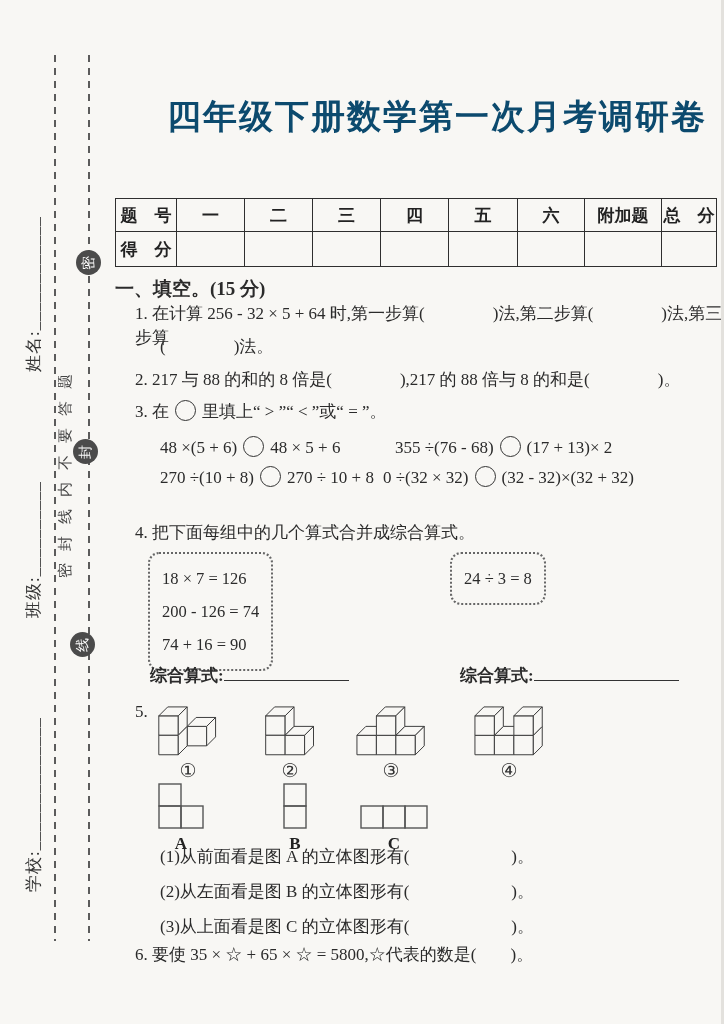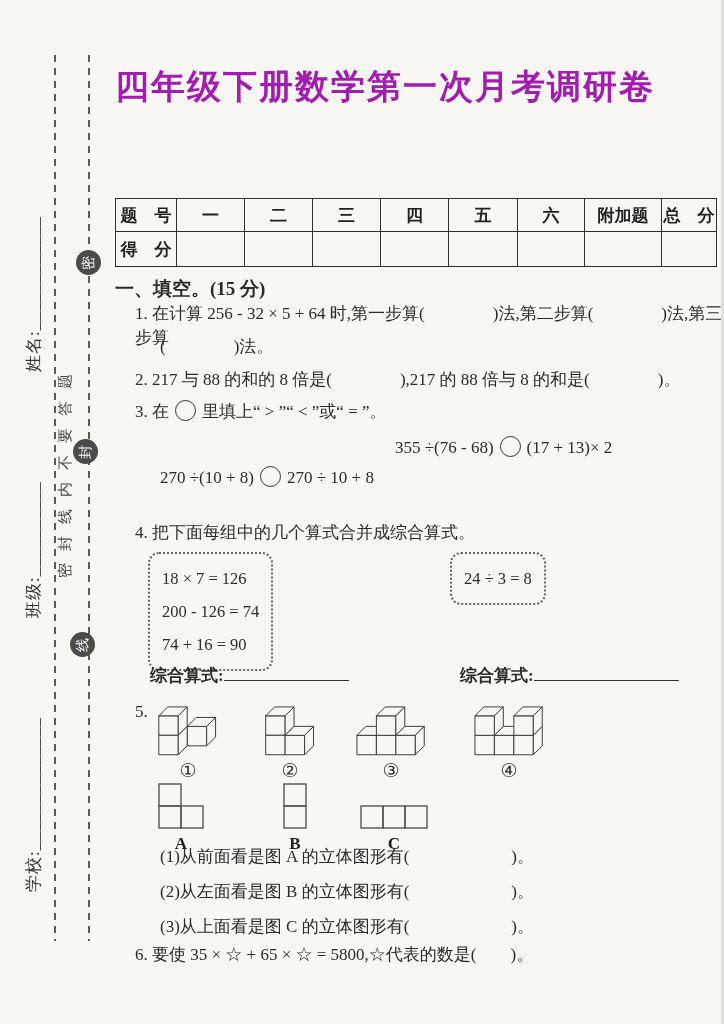"四年级下册数学第一次月考调研卷" .title { color: #a21caf -> #0c4a6e; text-align: left -> right; top: 64px -> 94px }
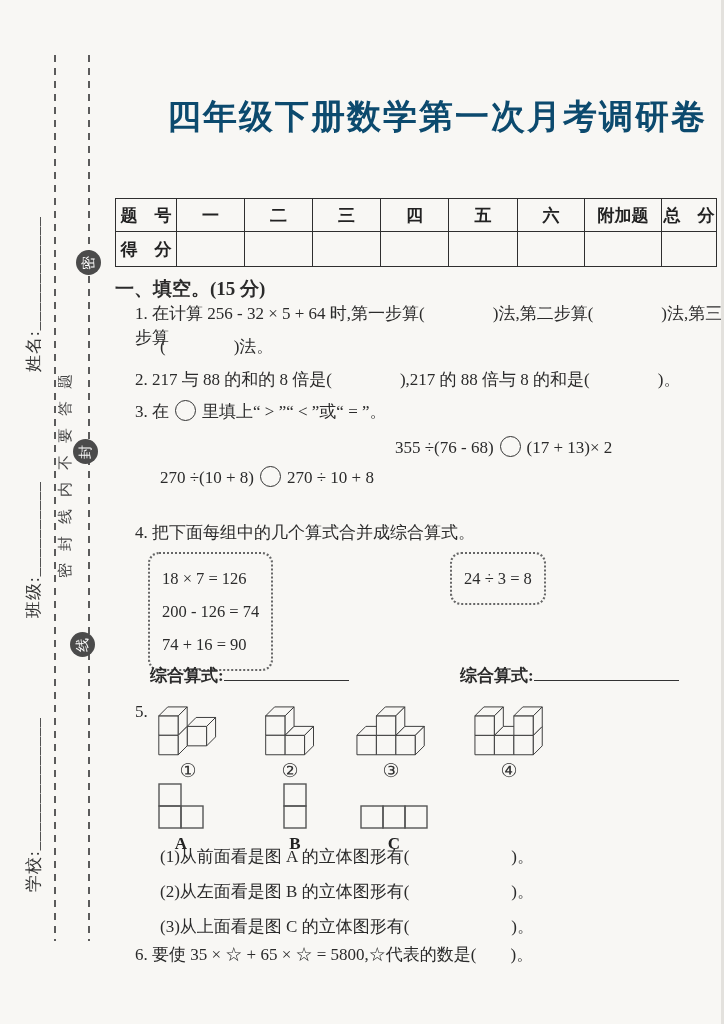"48 ×(5 + 6) 48" span.expr { html: none -> <span><span>48 ×(5 + 6)</span><span></span><span>48 × 5 + 6</span></span> }
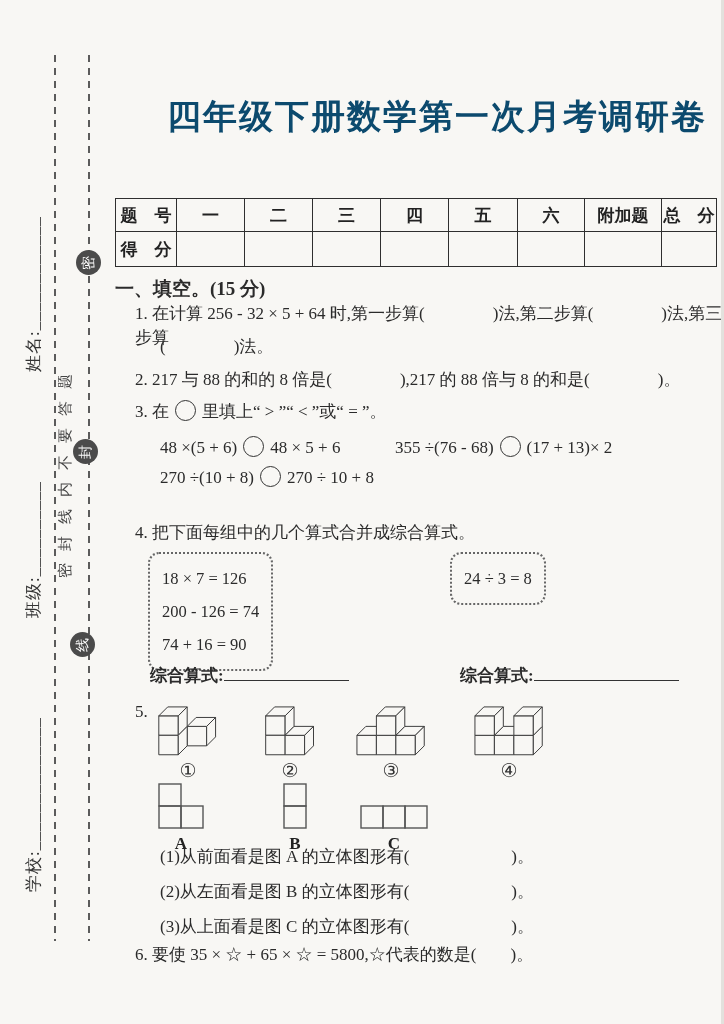"0 ÷(32 × 32) (32" span.expr { html: none -> <span><span>0 ÷(32 × 32)</span><span></span><span>(32 - 32)×(32 + 32)</span></span> }
